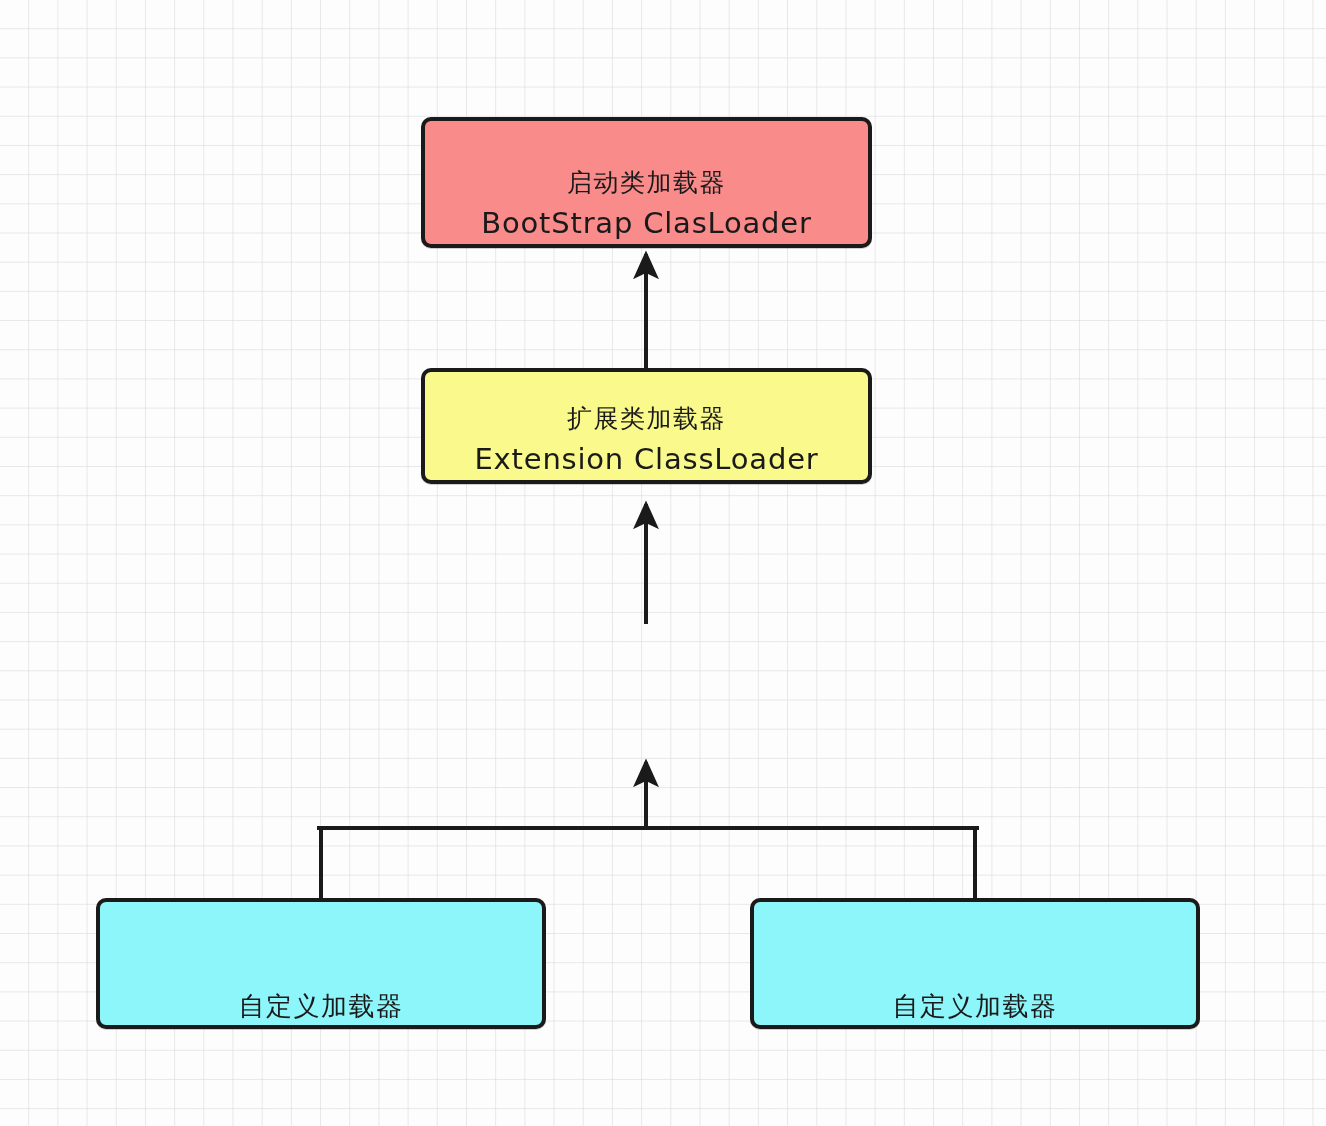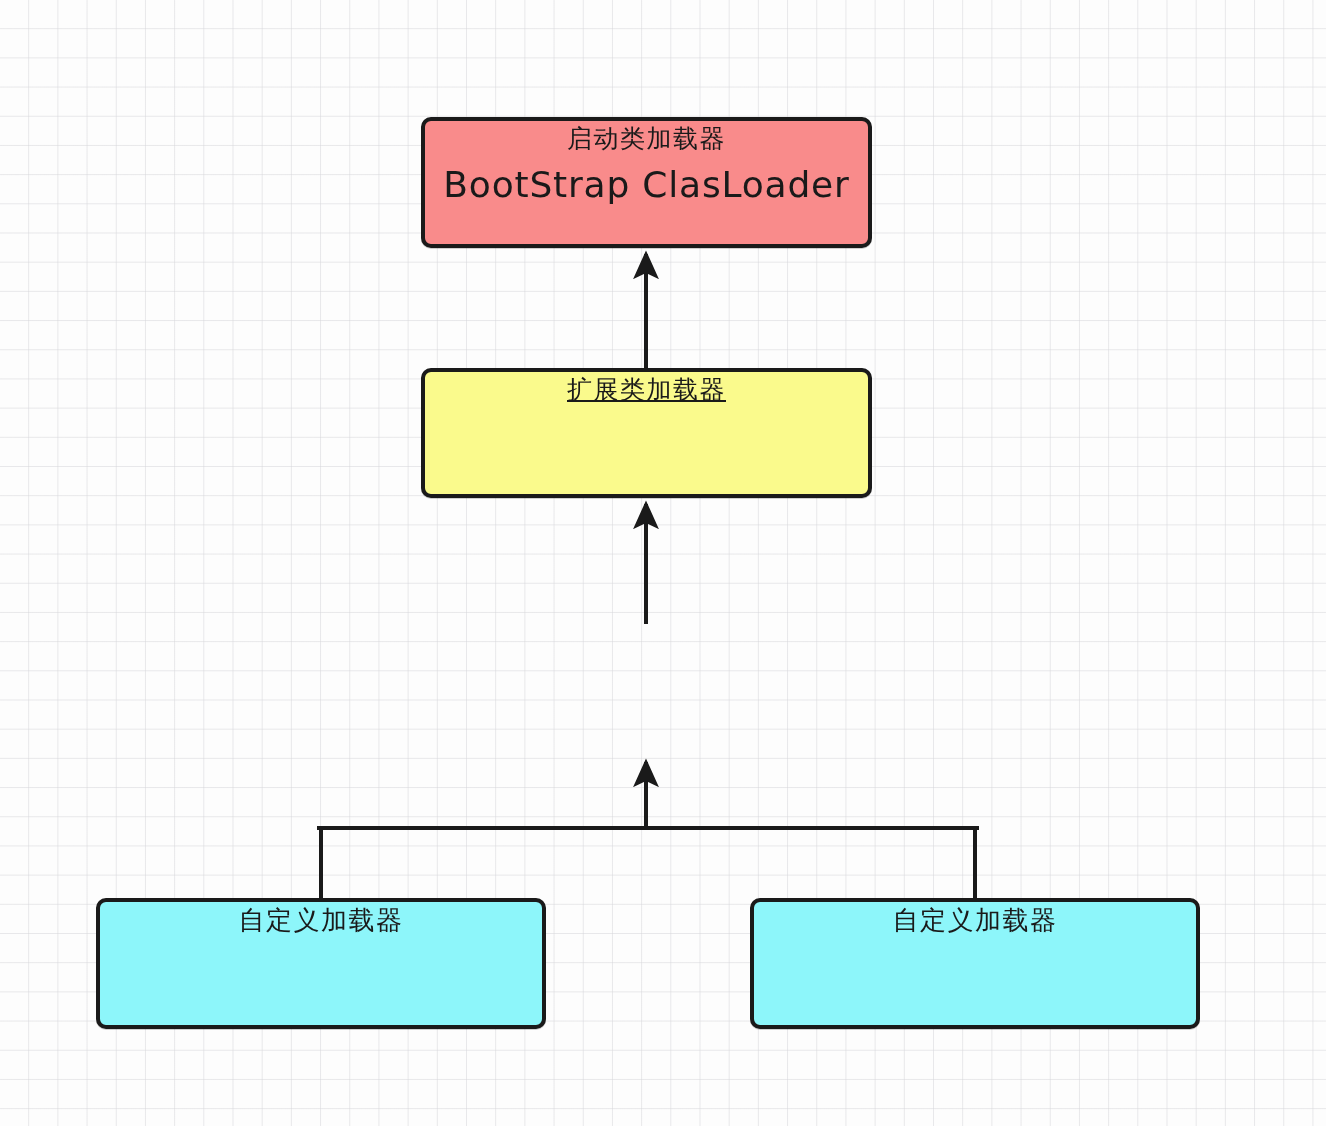"启动类加载器" .node { justify-content: flex-start -> flex-end }
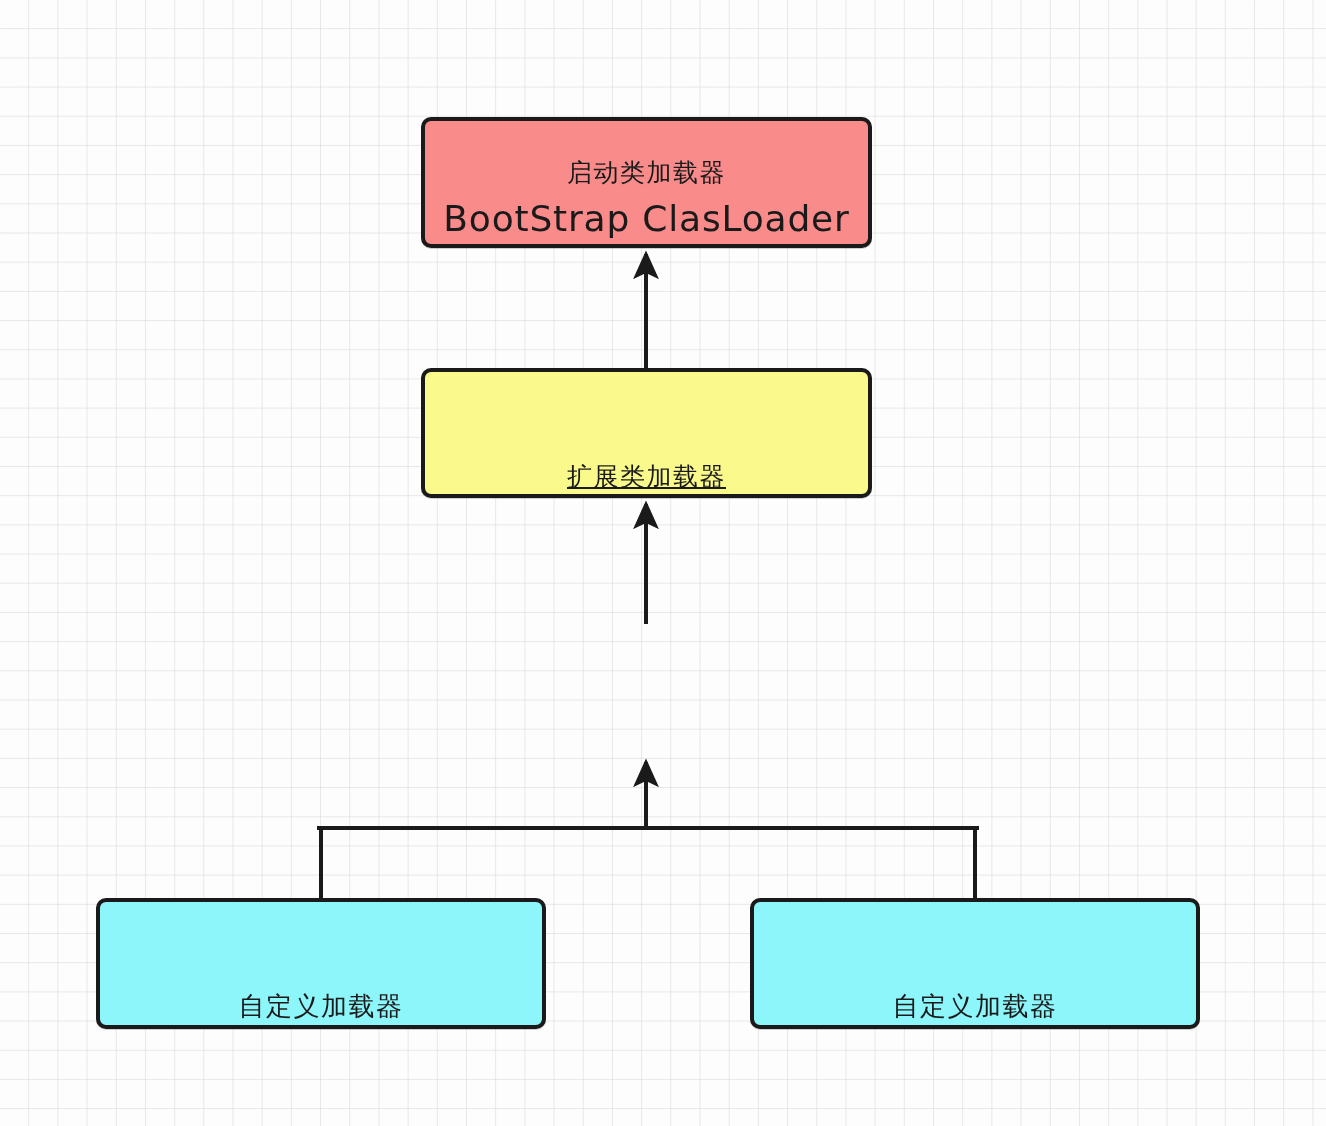"BootStrap ClasLoader" .node .line-en { font-size: 36px -> 29px }
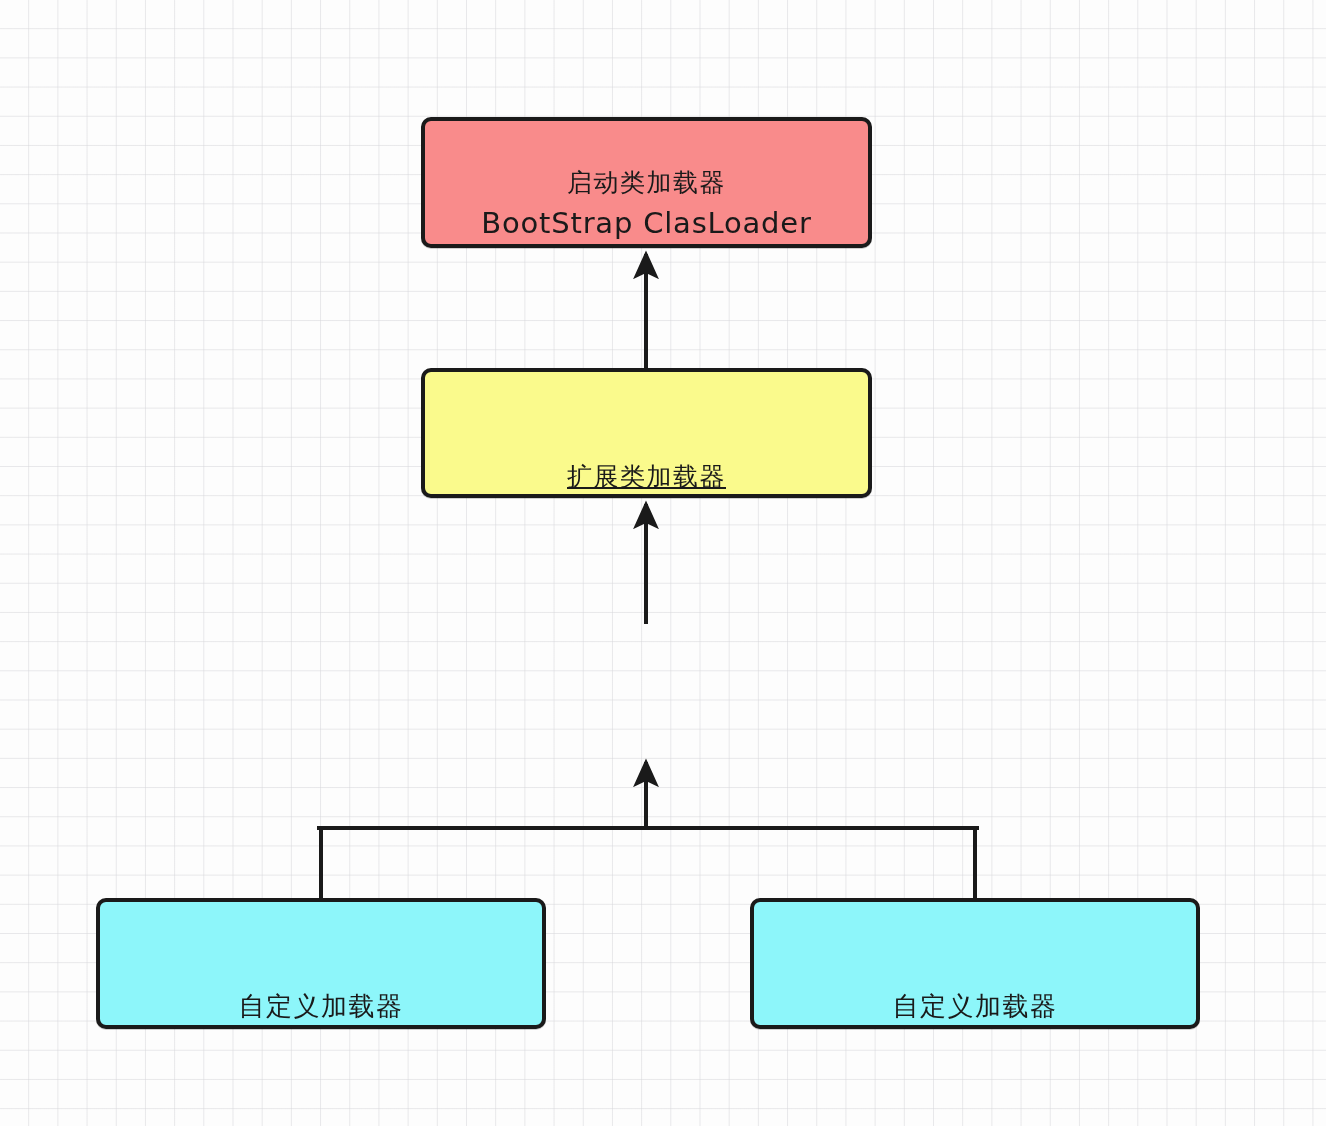"扩展类加载器" #node-extension { height: 130px -> 116px; text-decoration: underline -> none }
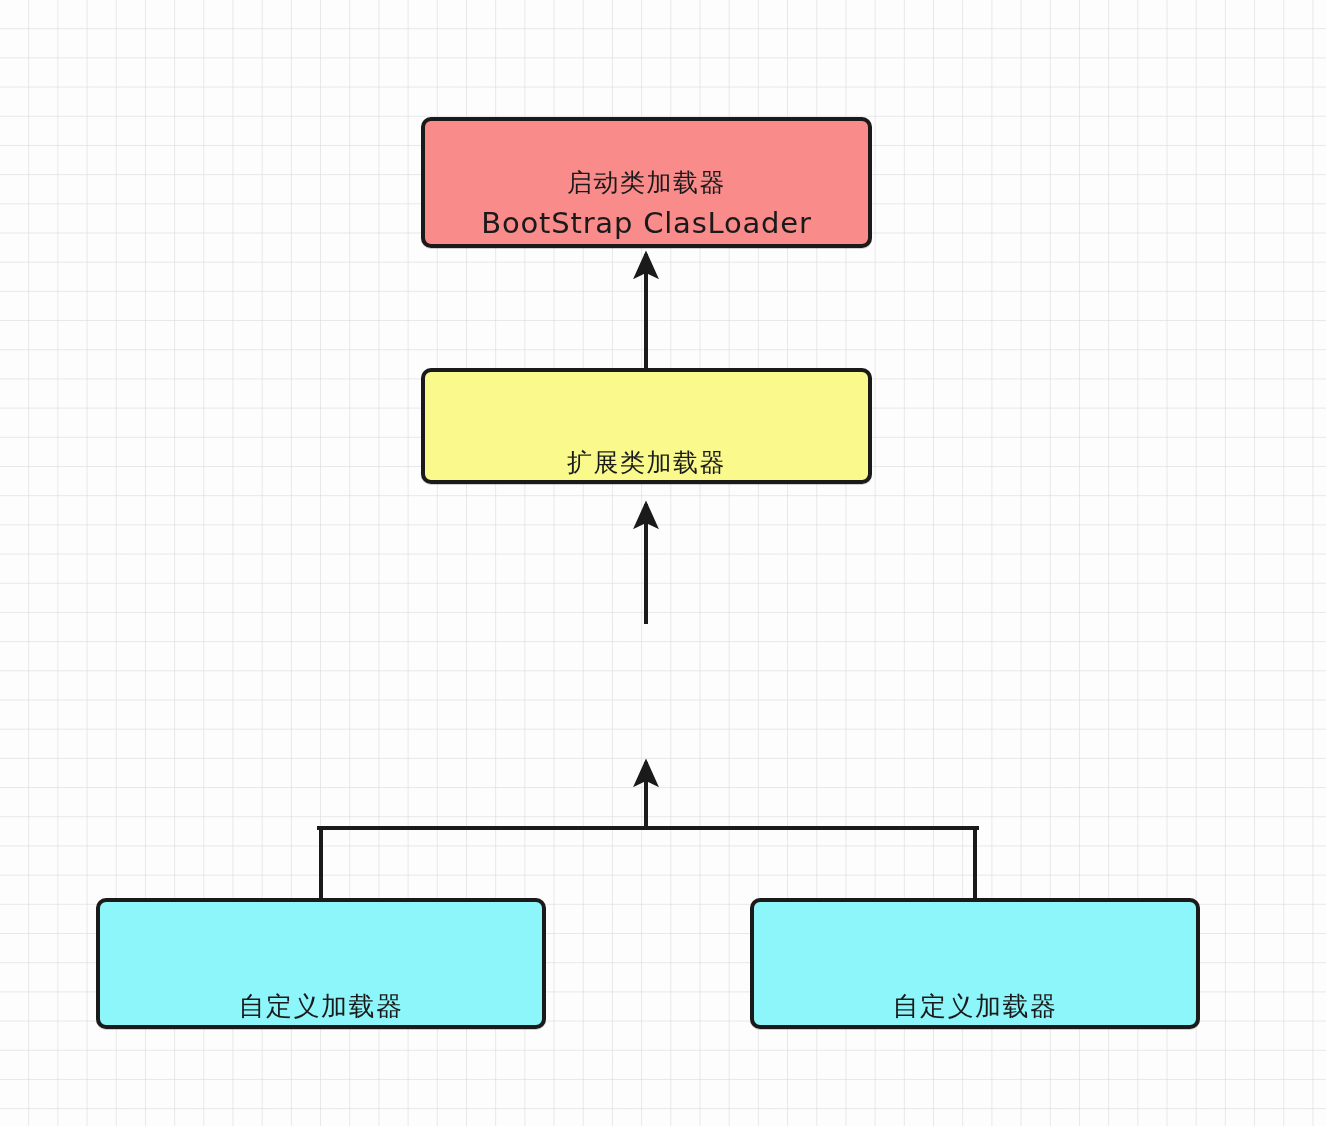"Extension ClassLoader" span.line-en { html: none -> <span>Extension ClassLoader</span> }
